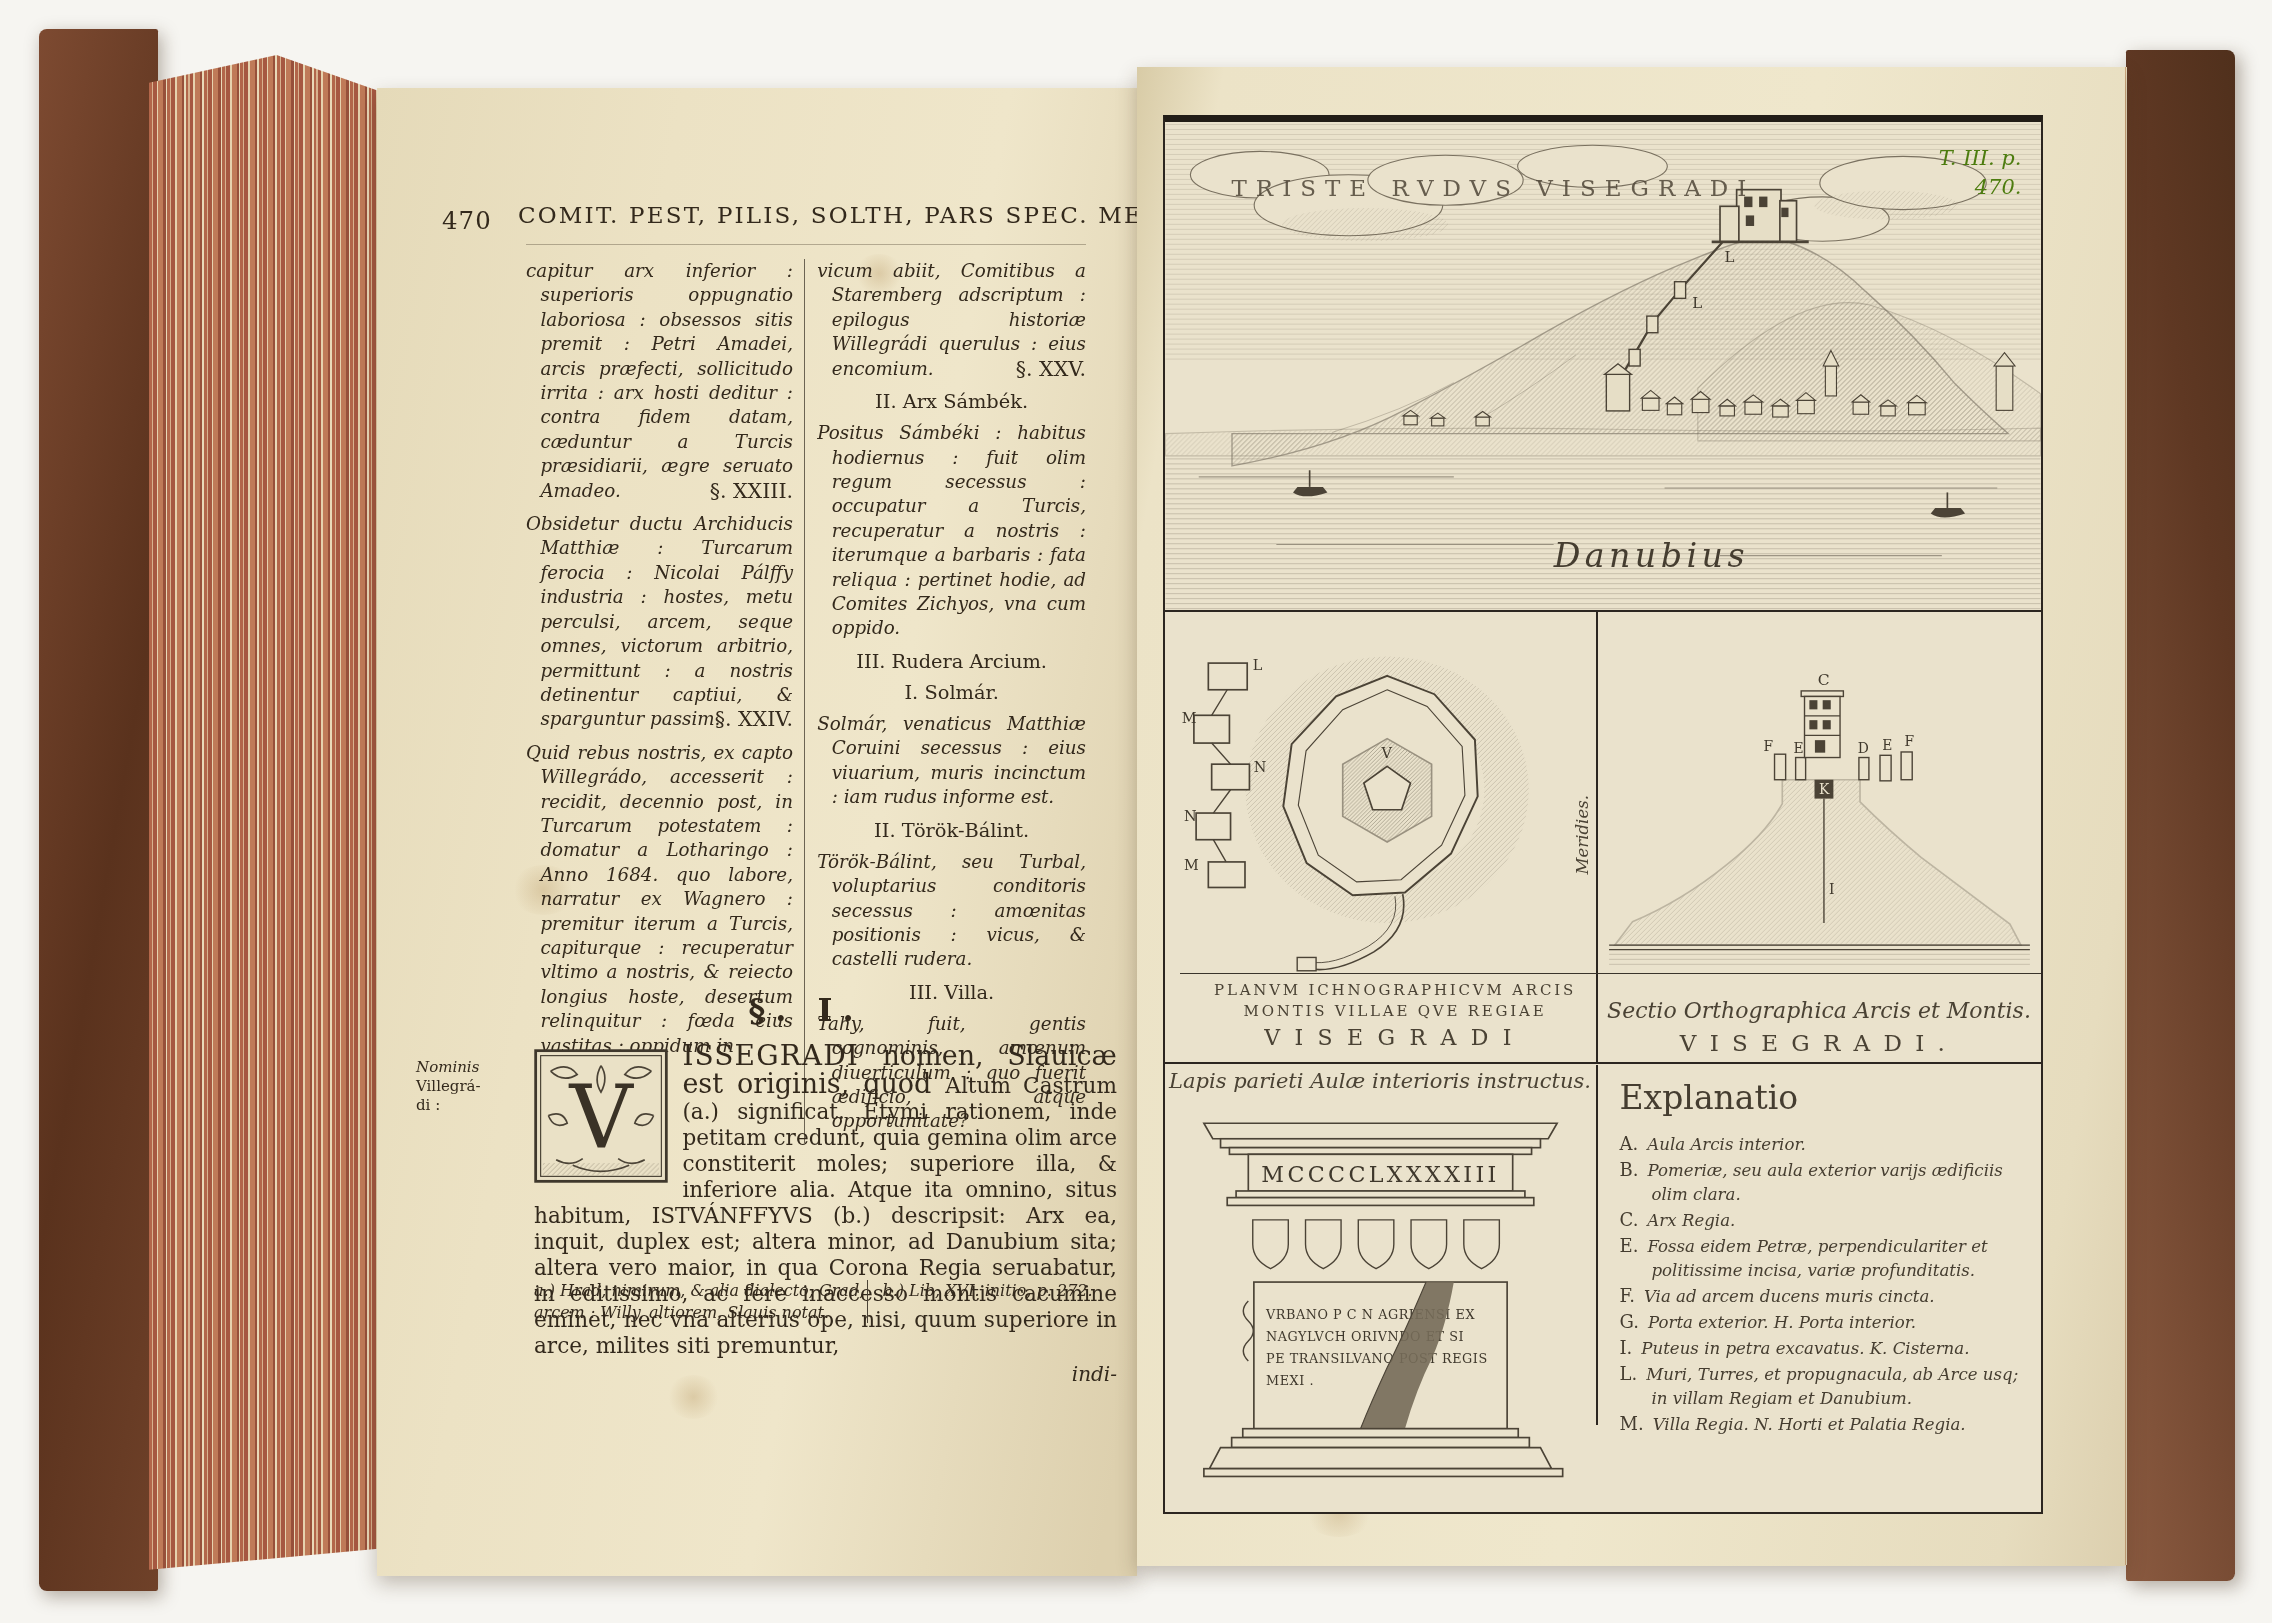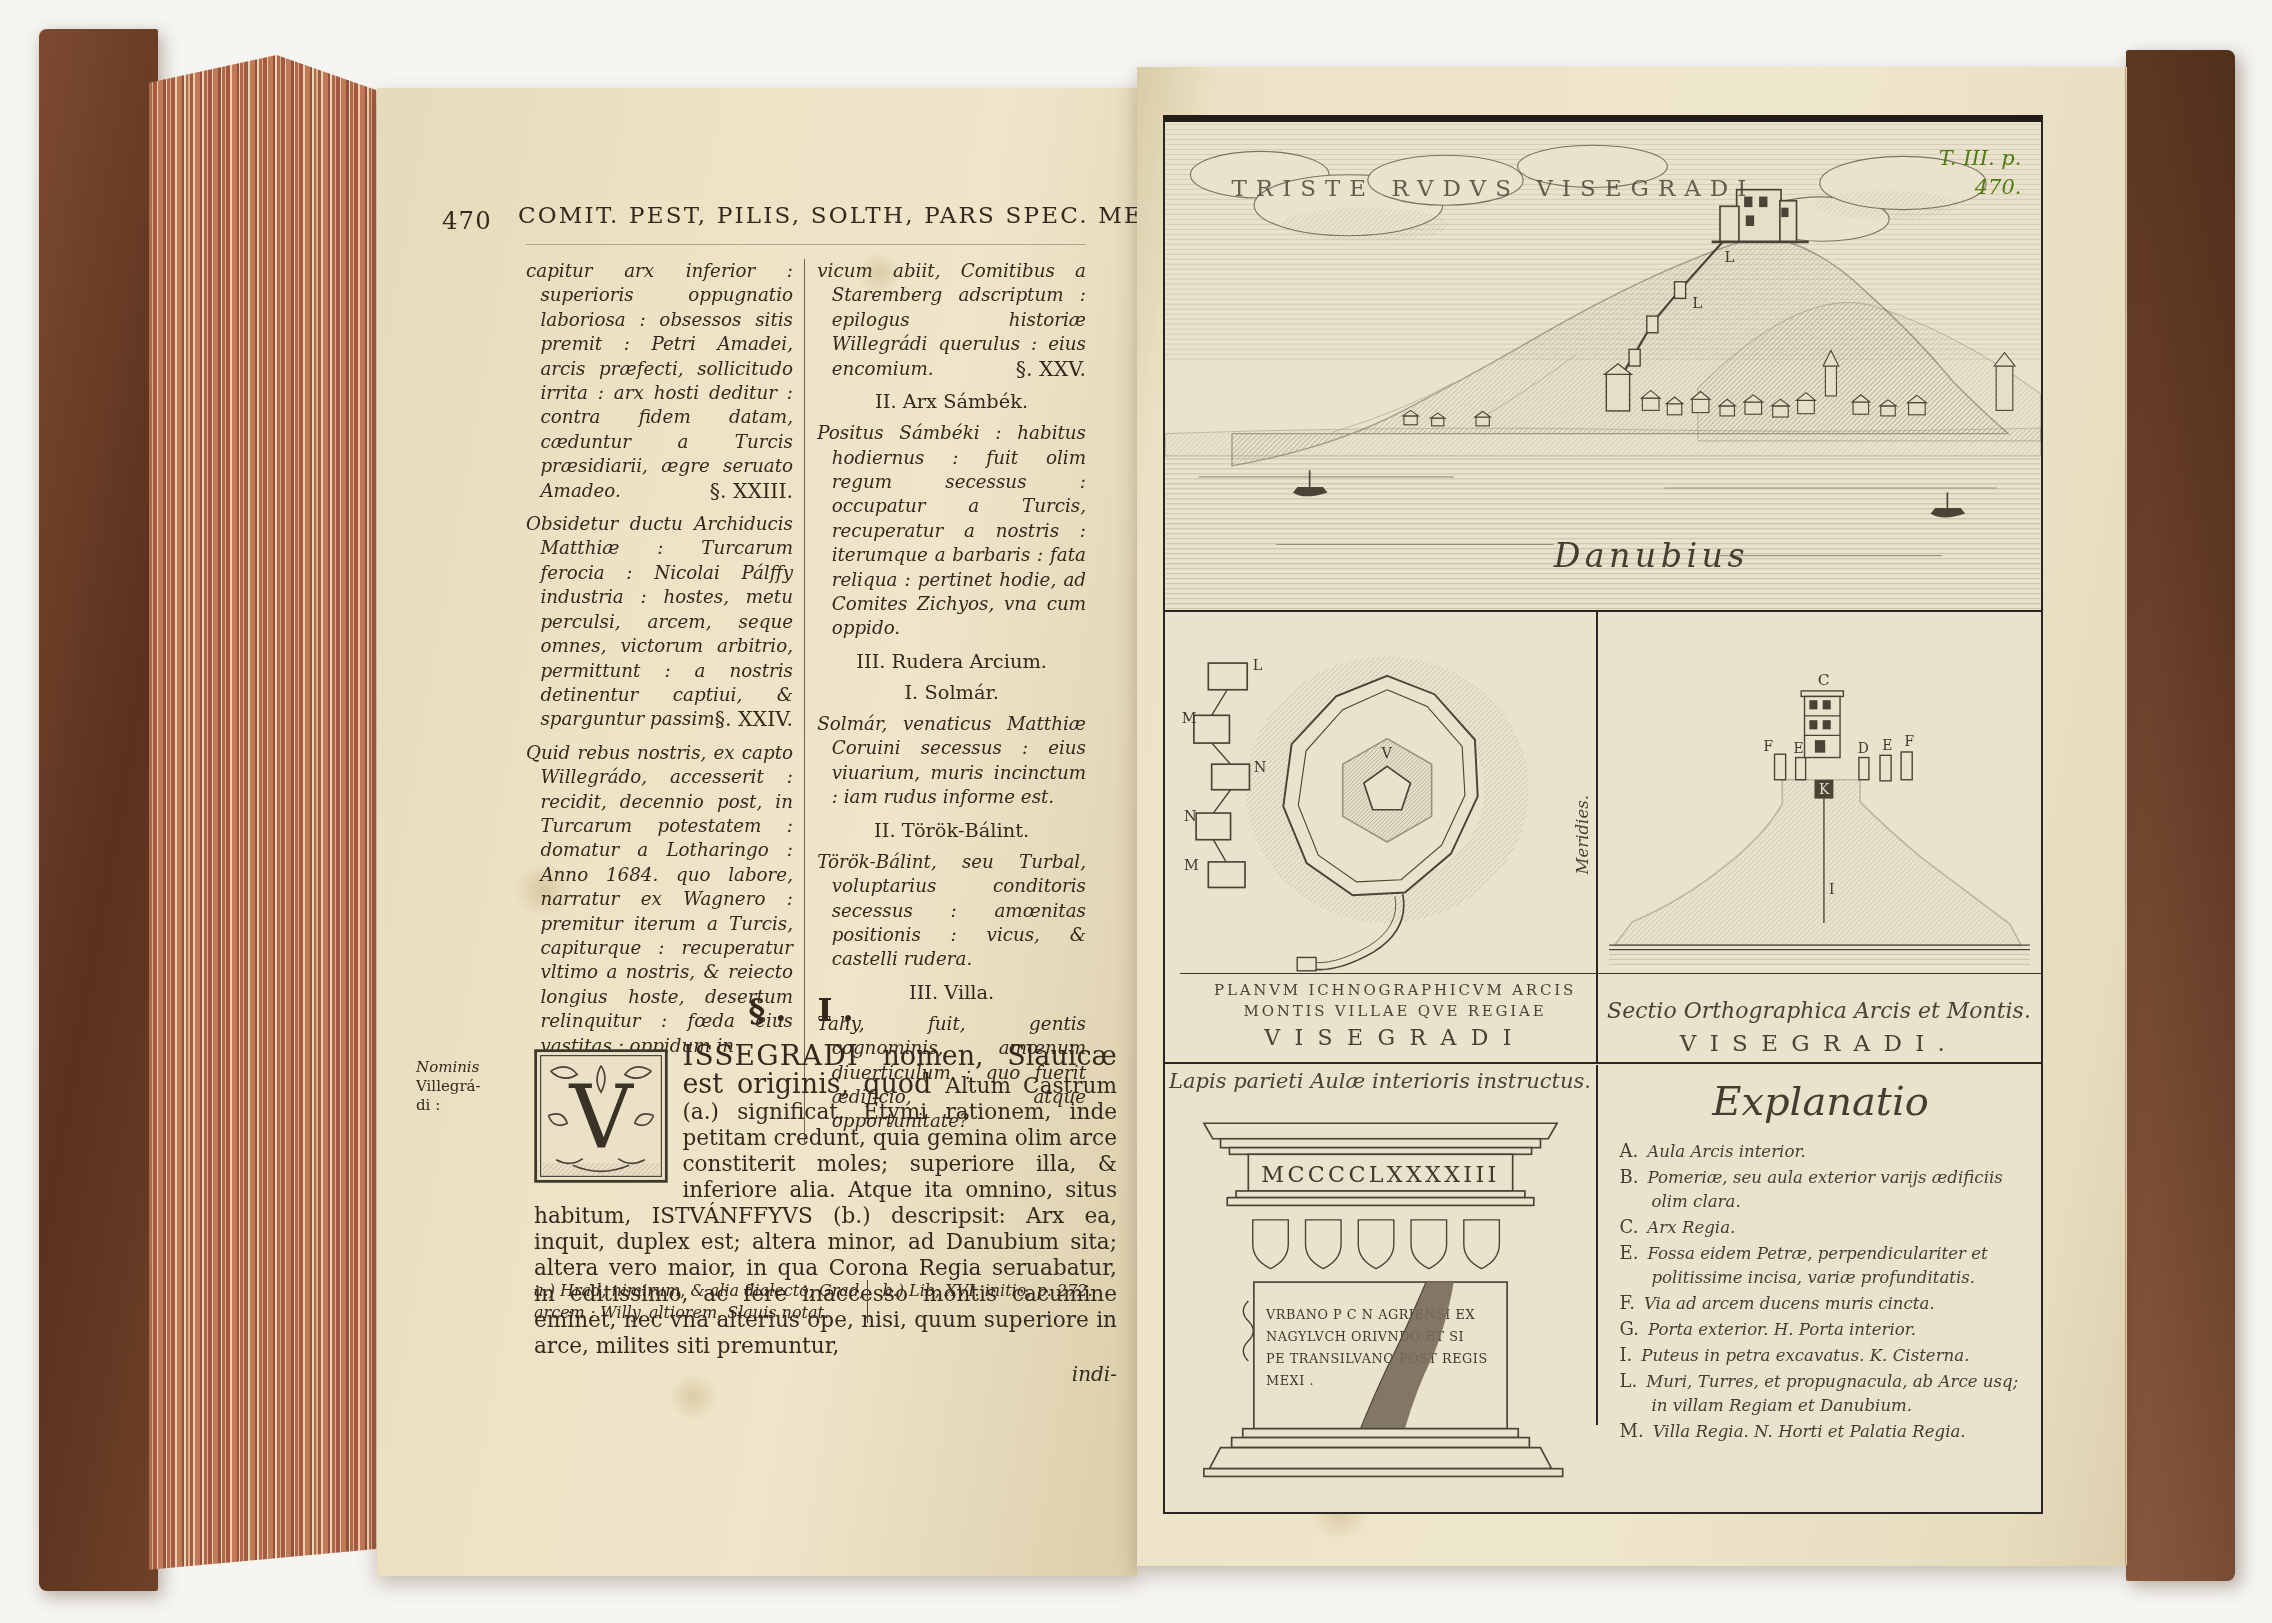"Explanatio" .expl-heading { font-size: 40px -> 33px; font-style: italic -> none; text-align: center -> left }
